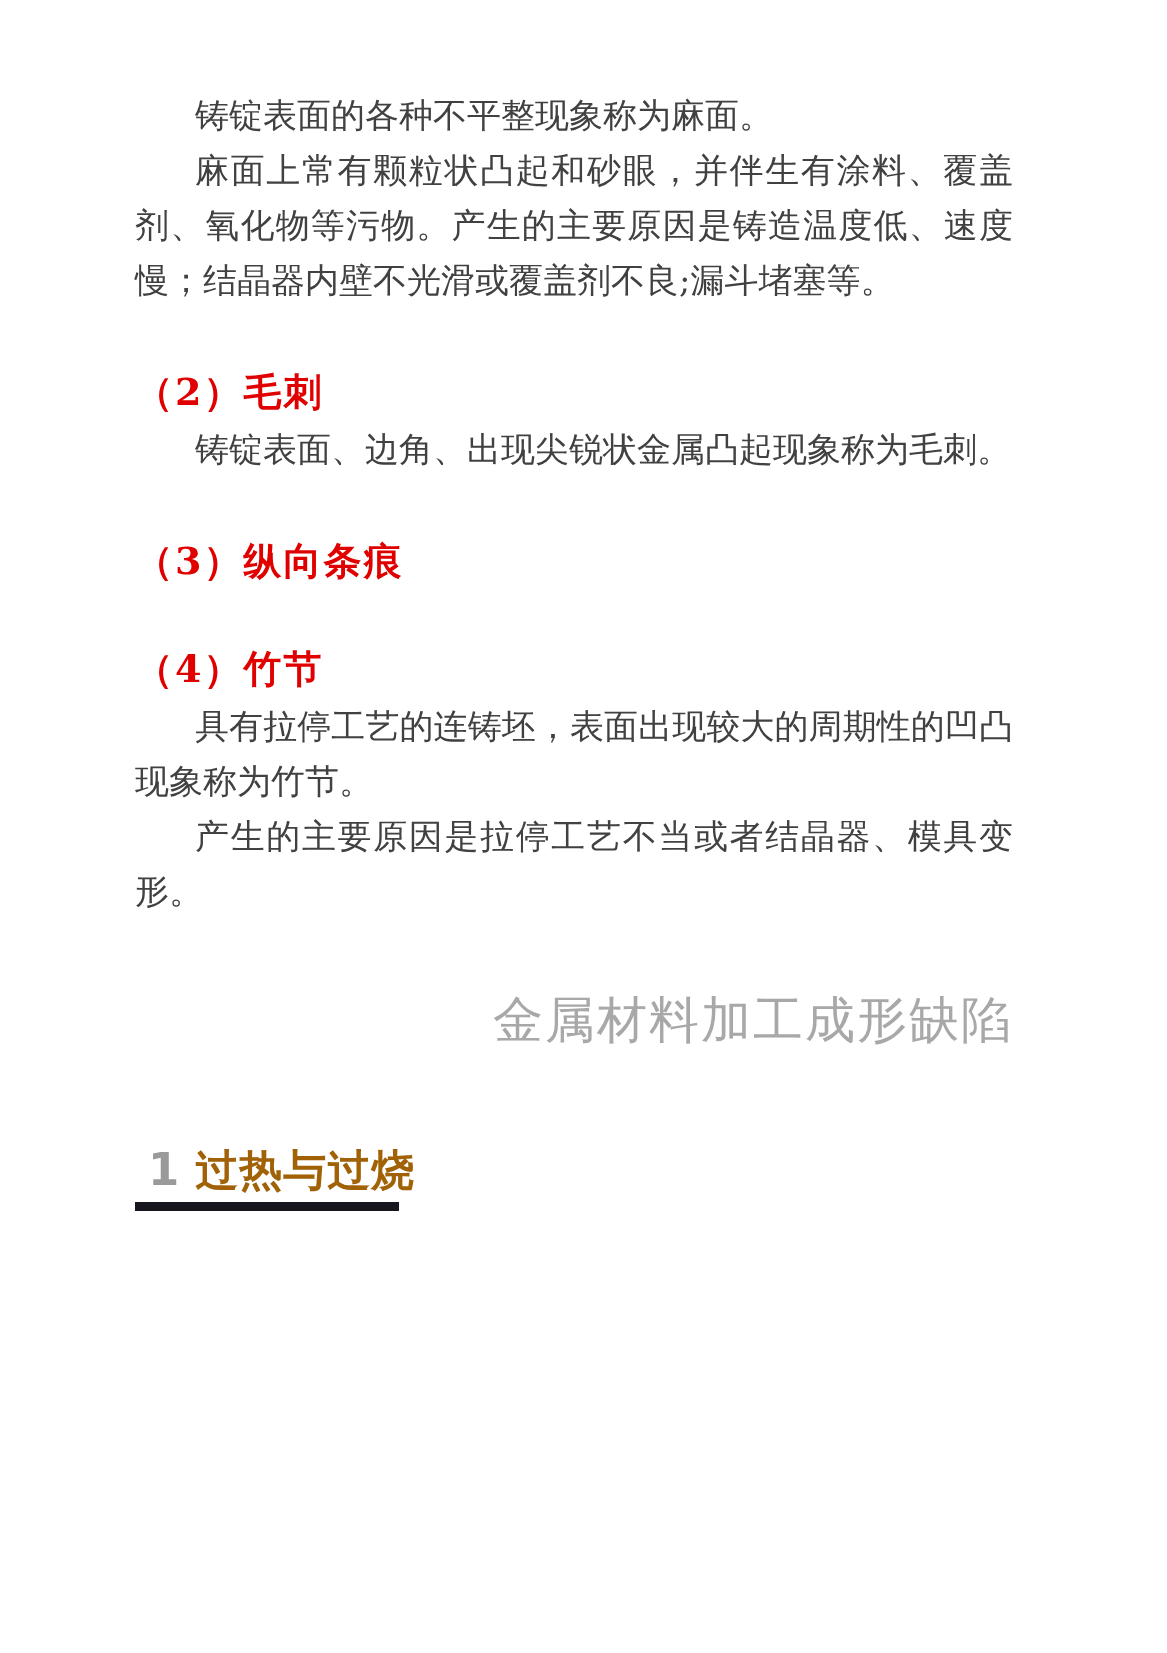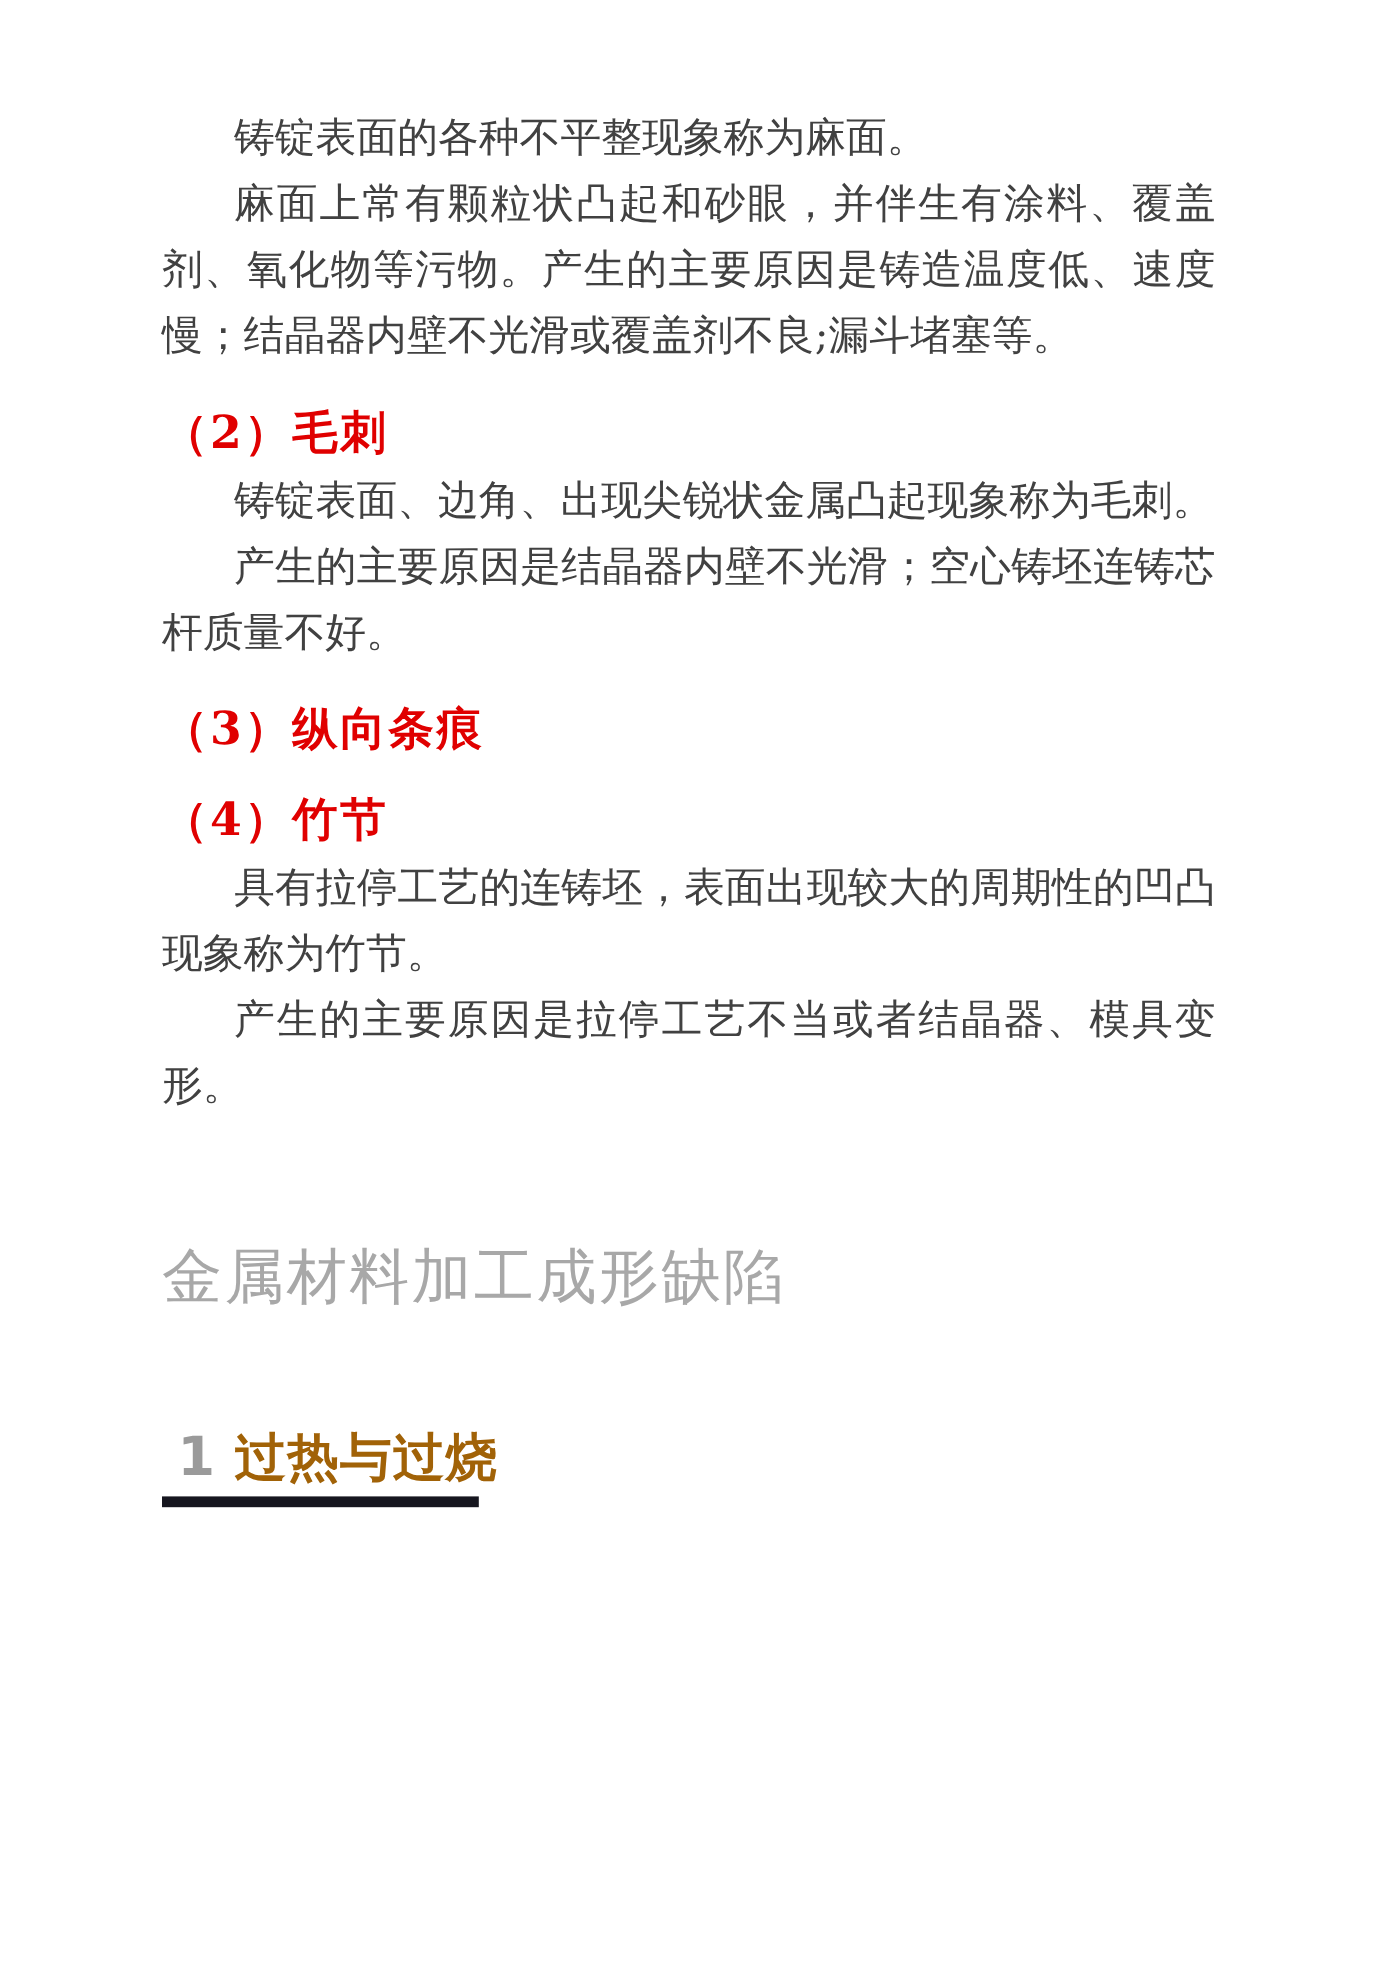"（2）毛刺" .heading { margin: 28px 0 6px 0 -> 60px 0 6px 0 }
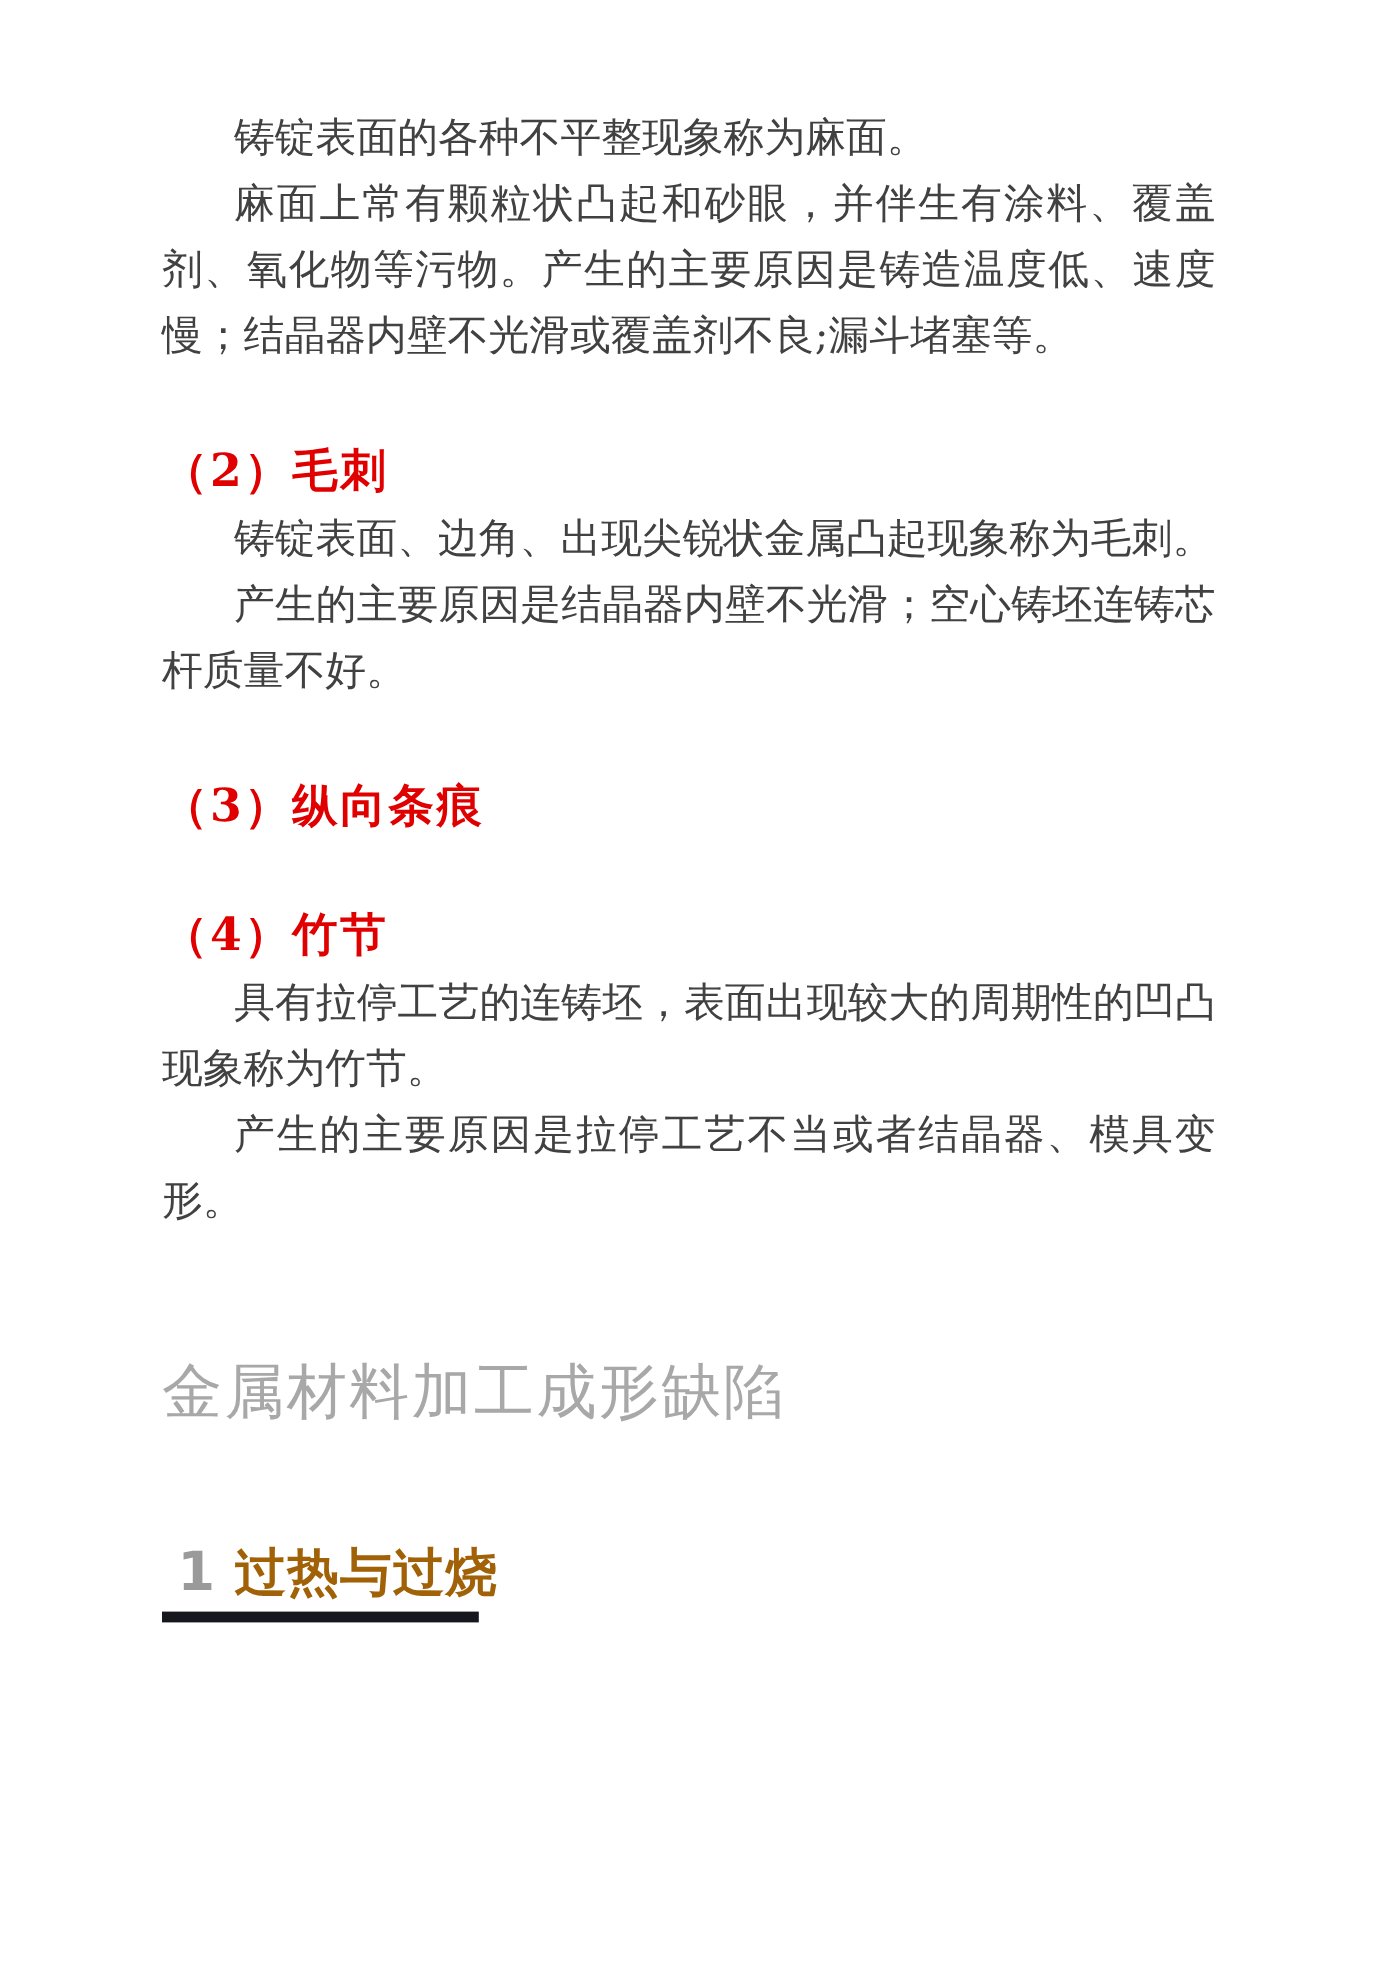"产生的主要原因是结晶器内壁不光滑；空心铸坯连铸芯杆质量不好。" p.para { html: <p>产生的主要原因是结晶器内壁不光滑；空心铸坯连铸芯杆质量不好。</p> -> none }
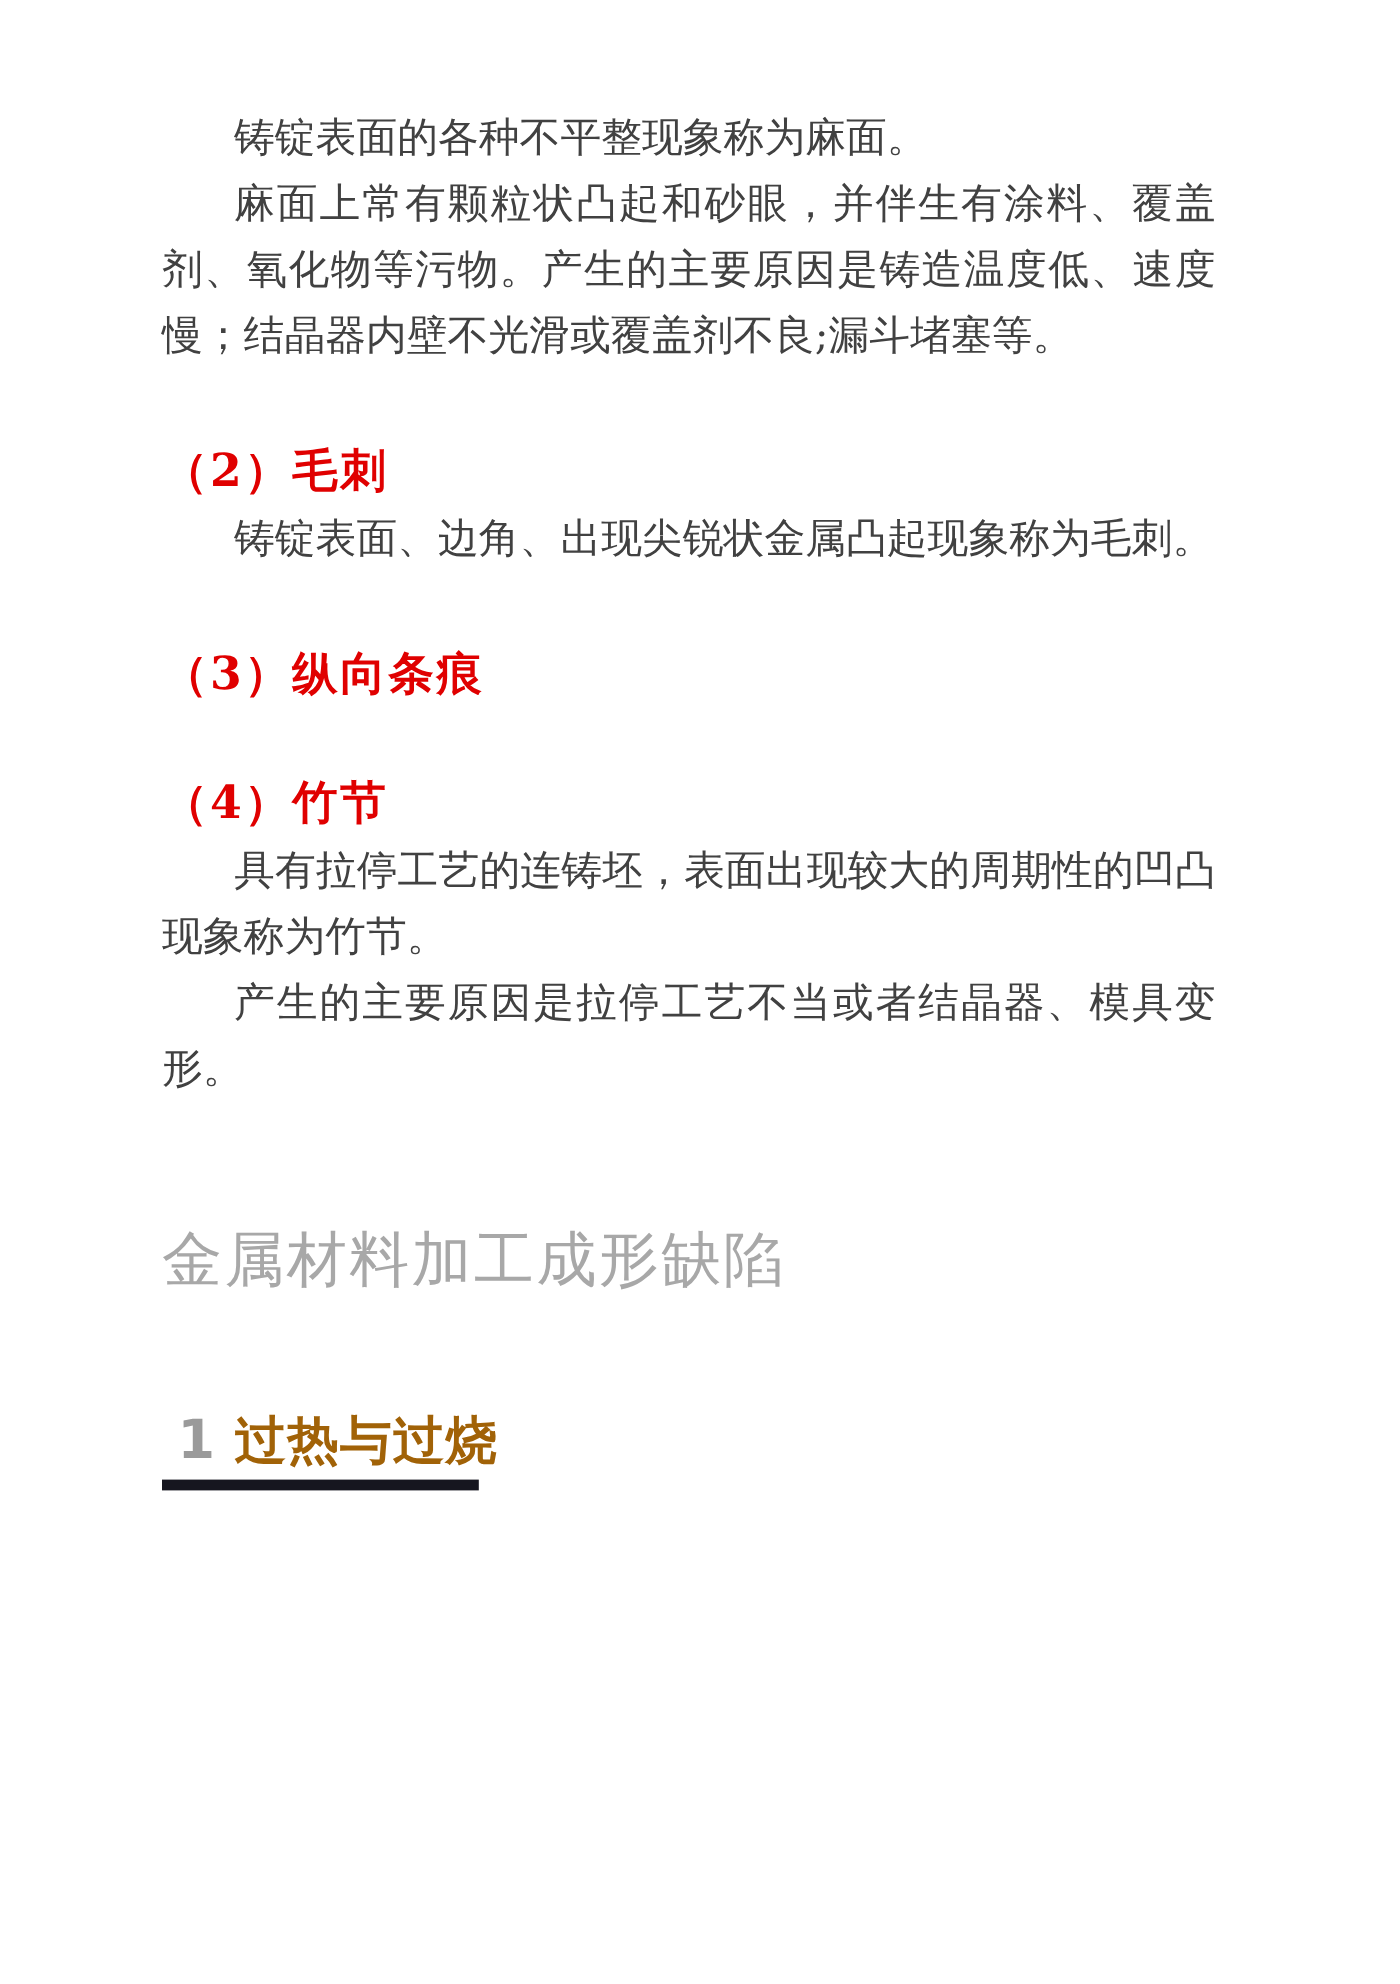"金属材料加工成形缺陷" .watermark { margin-top: 100px -> 70px; text-align: left -> right }
